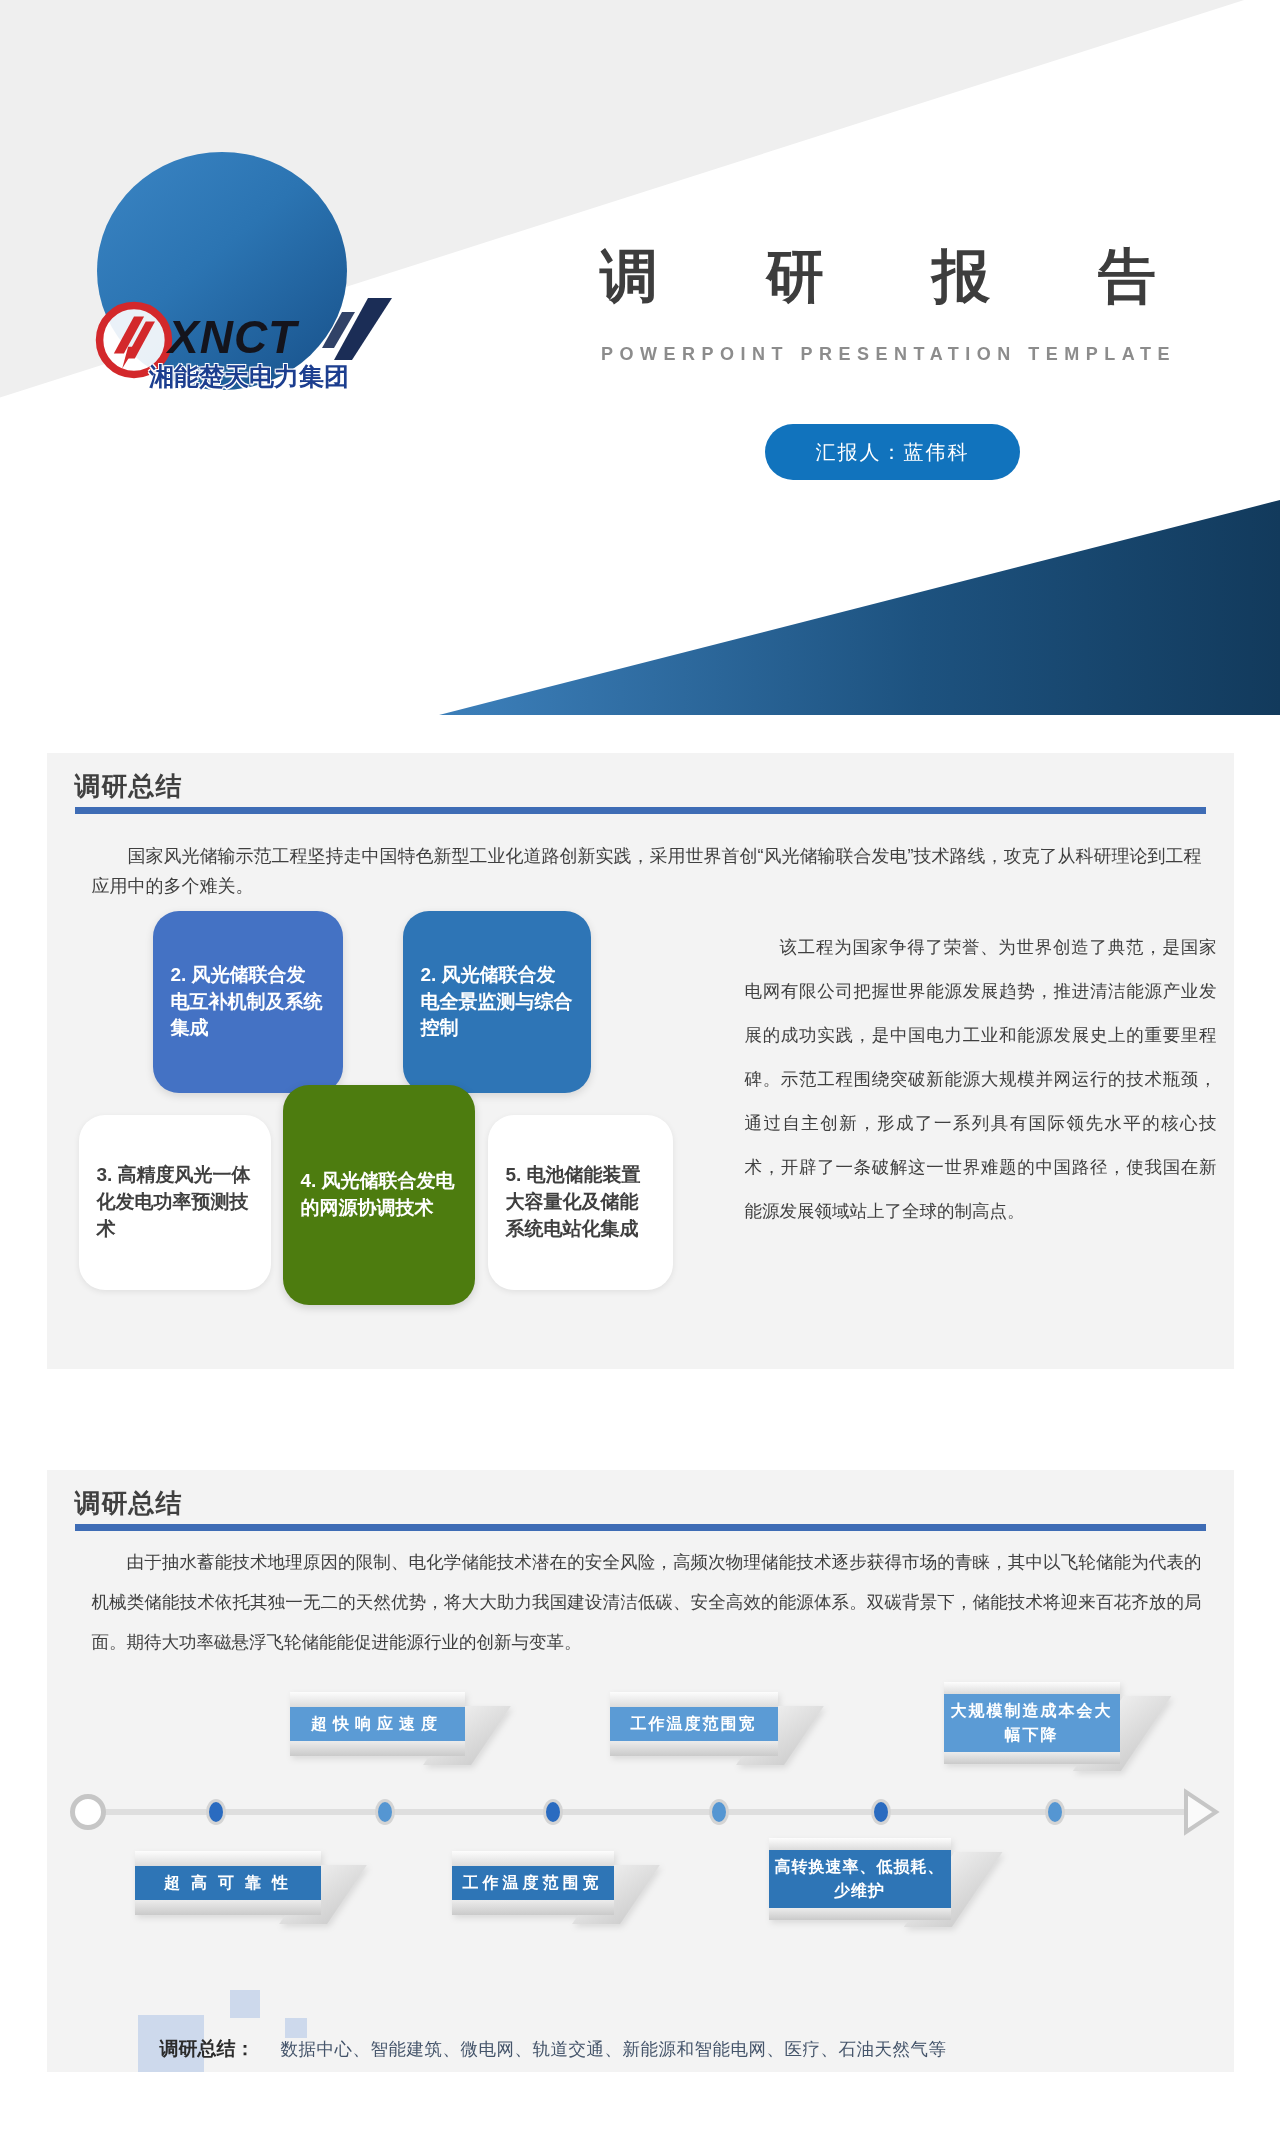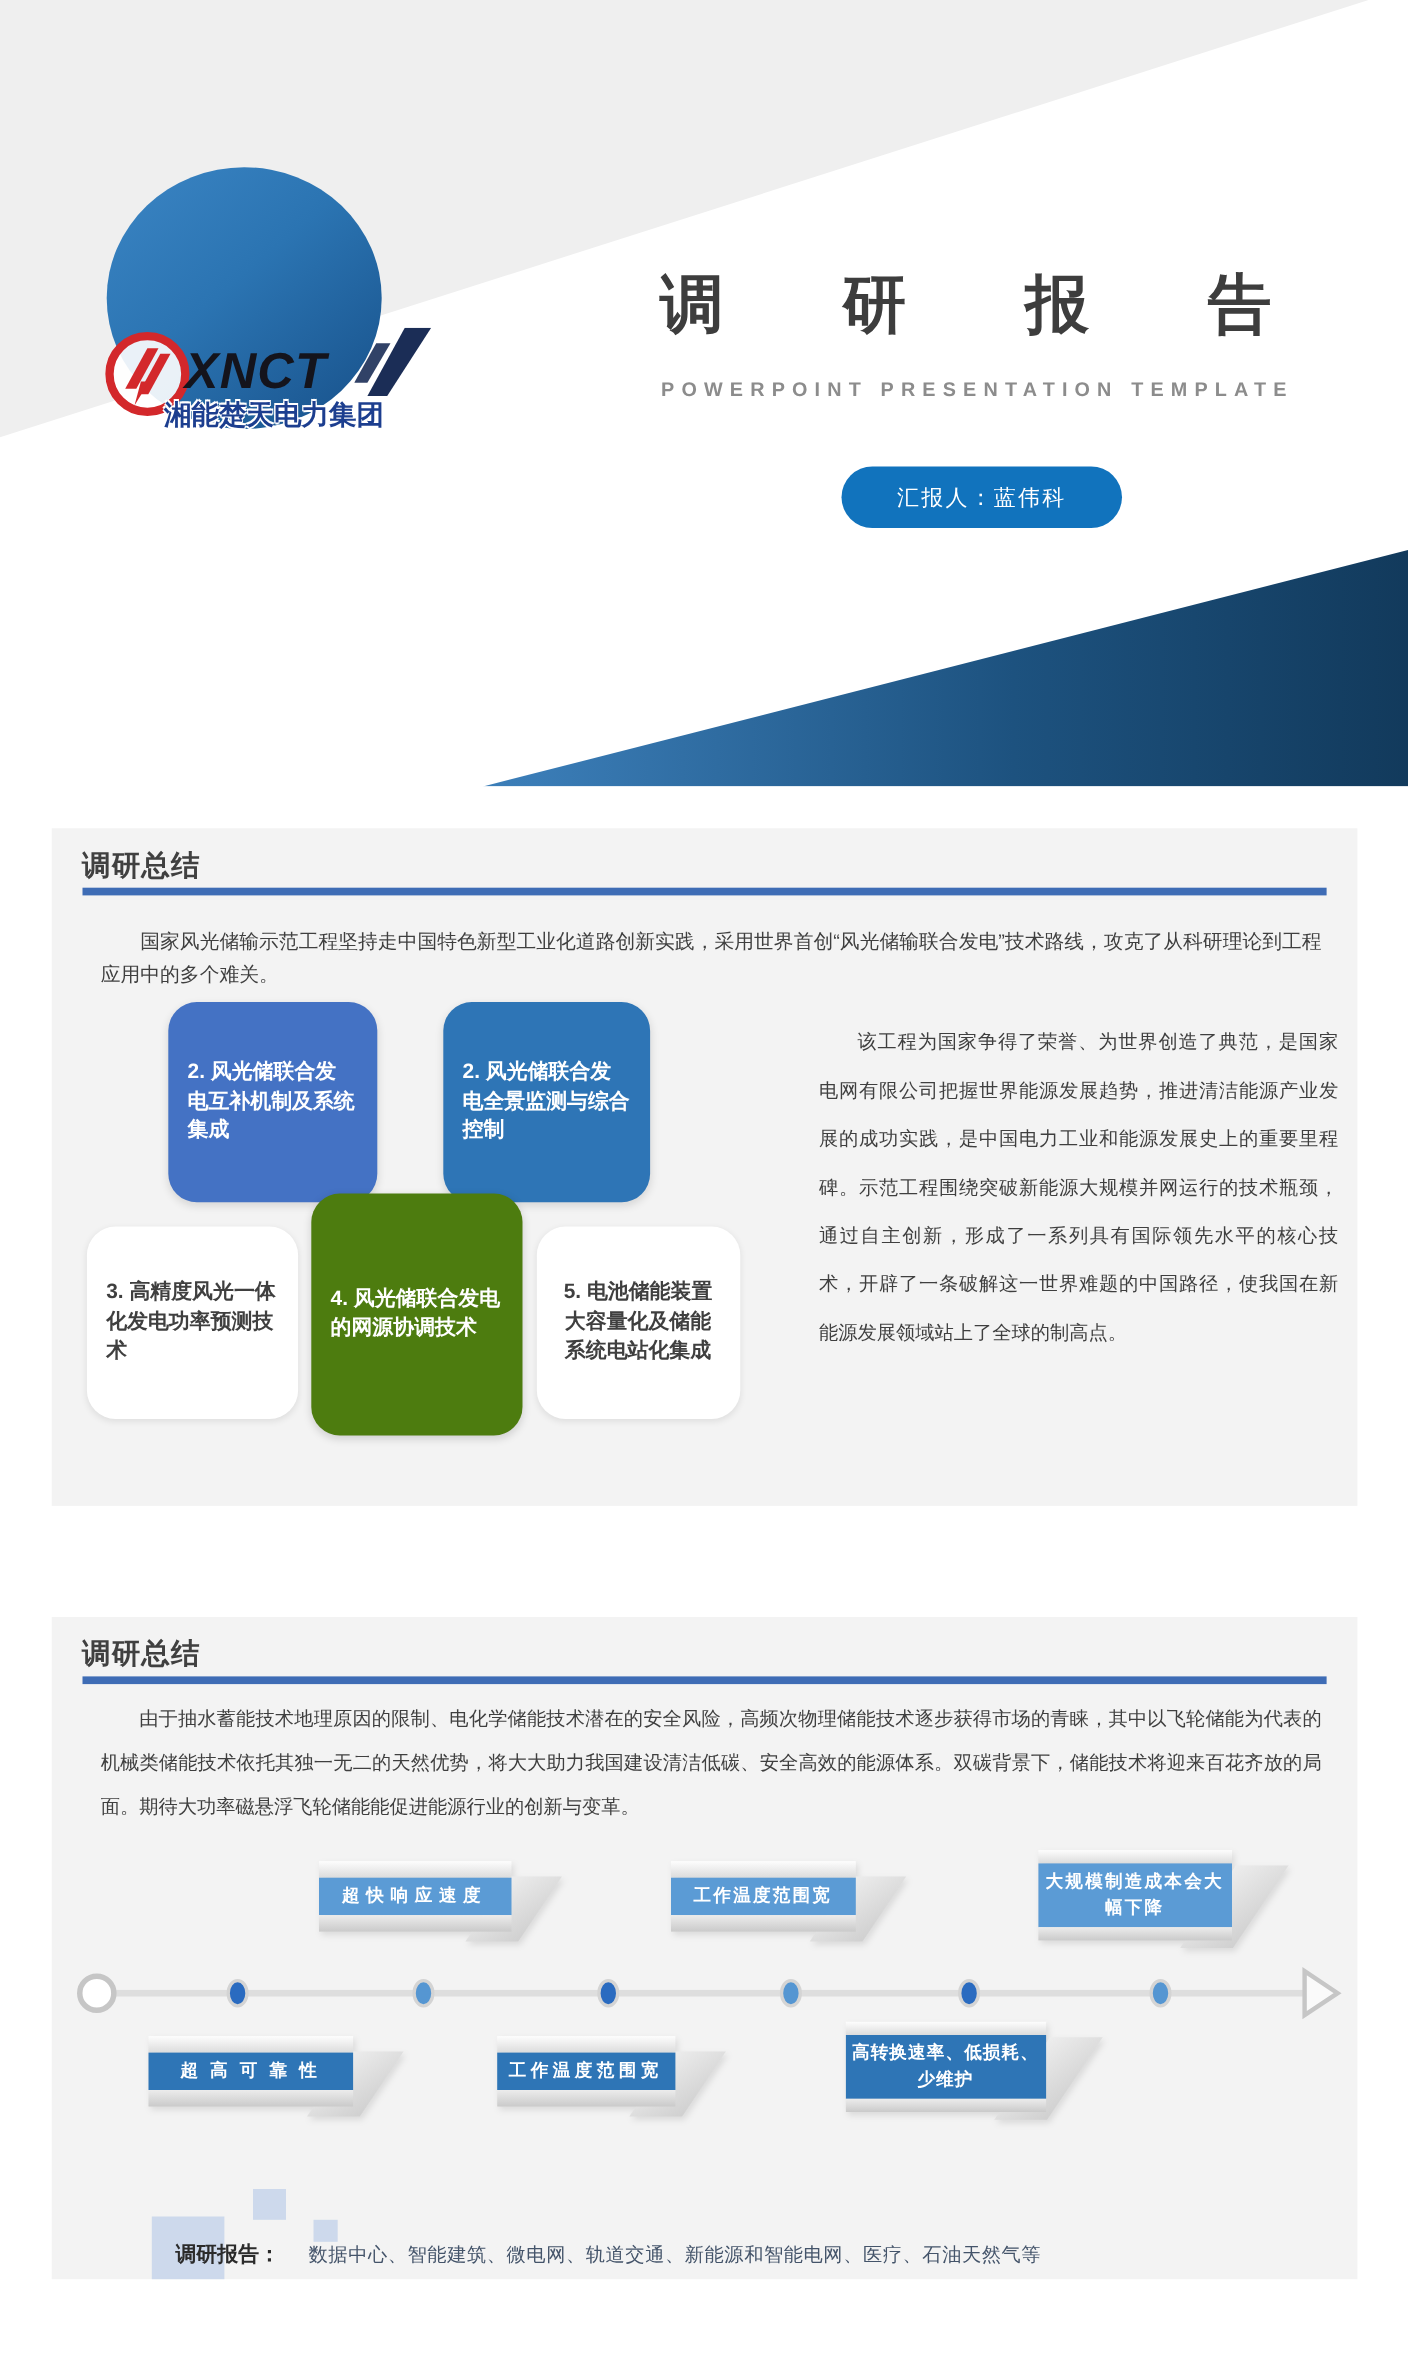"5. 电池储能装置大容量化及储能系统电站化集成" .fbox-5 { text-align: center -> none }
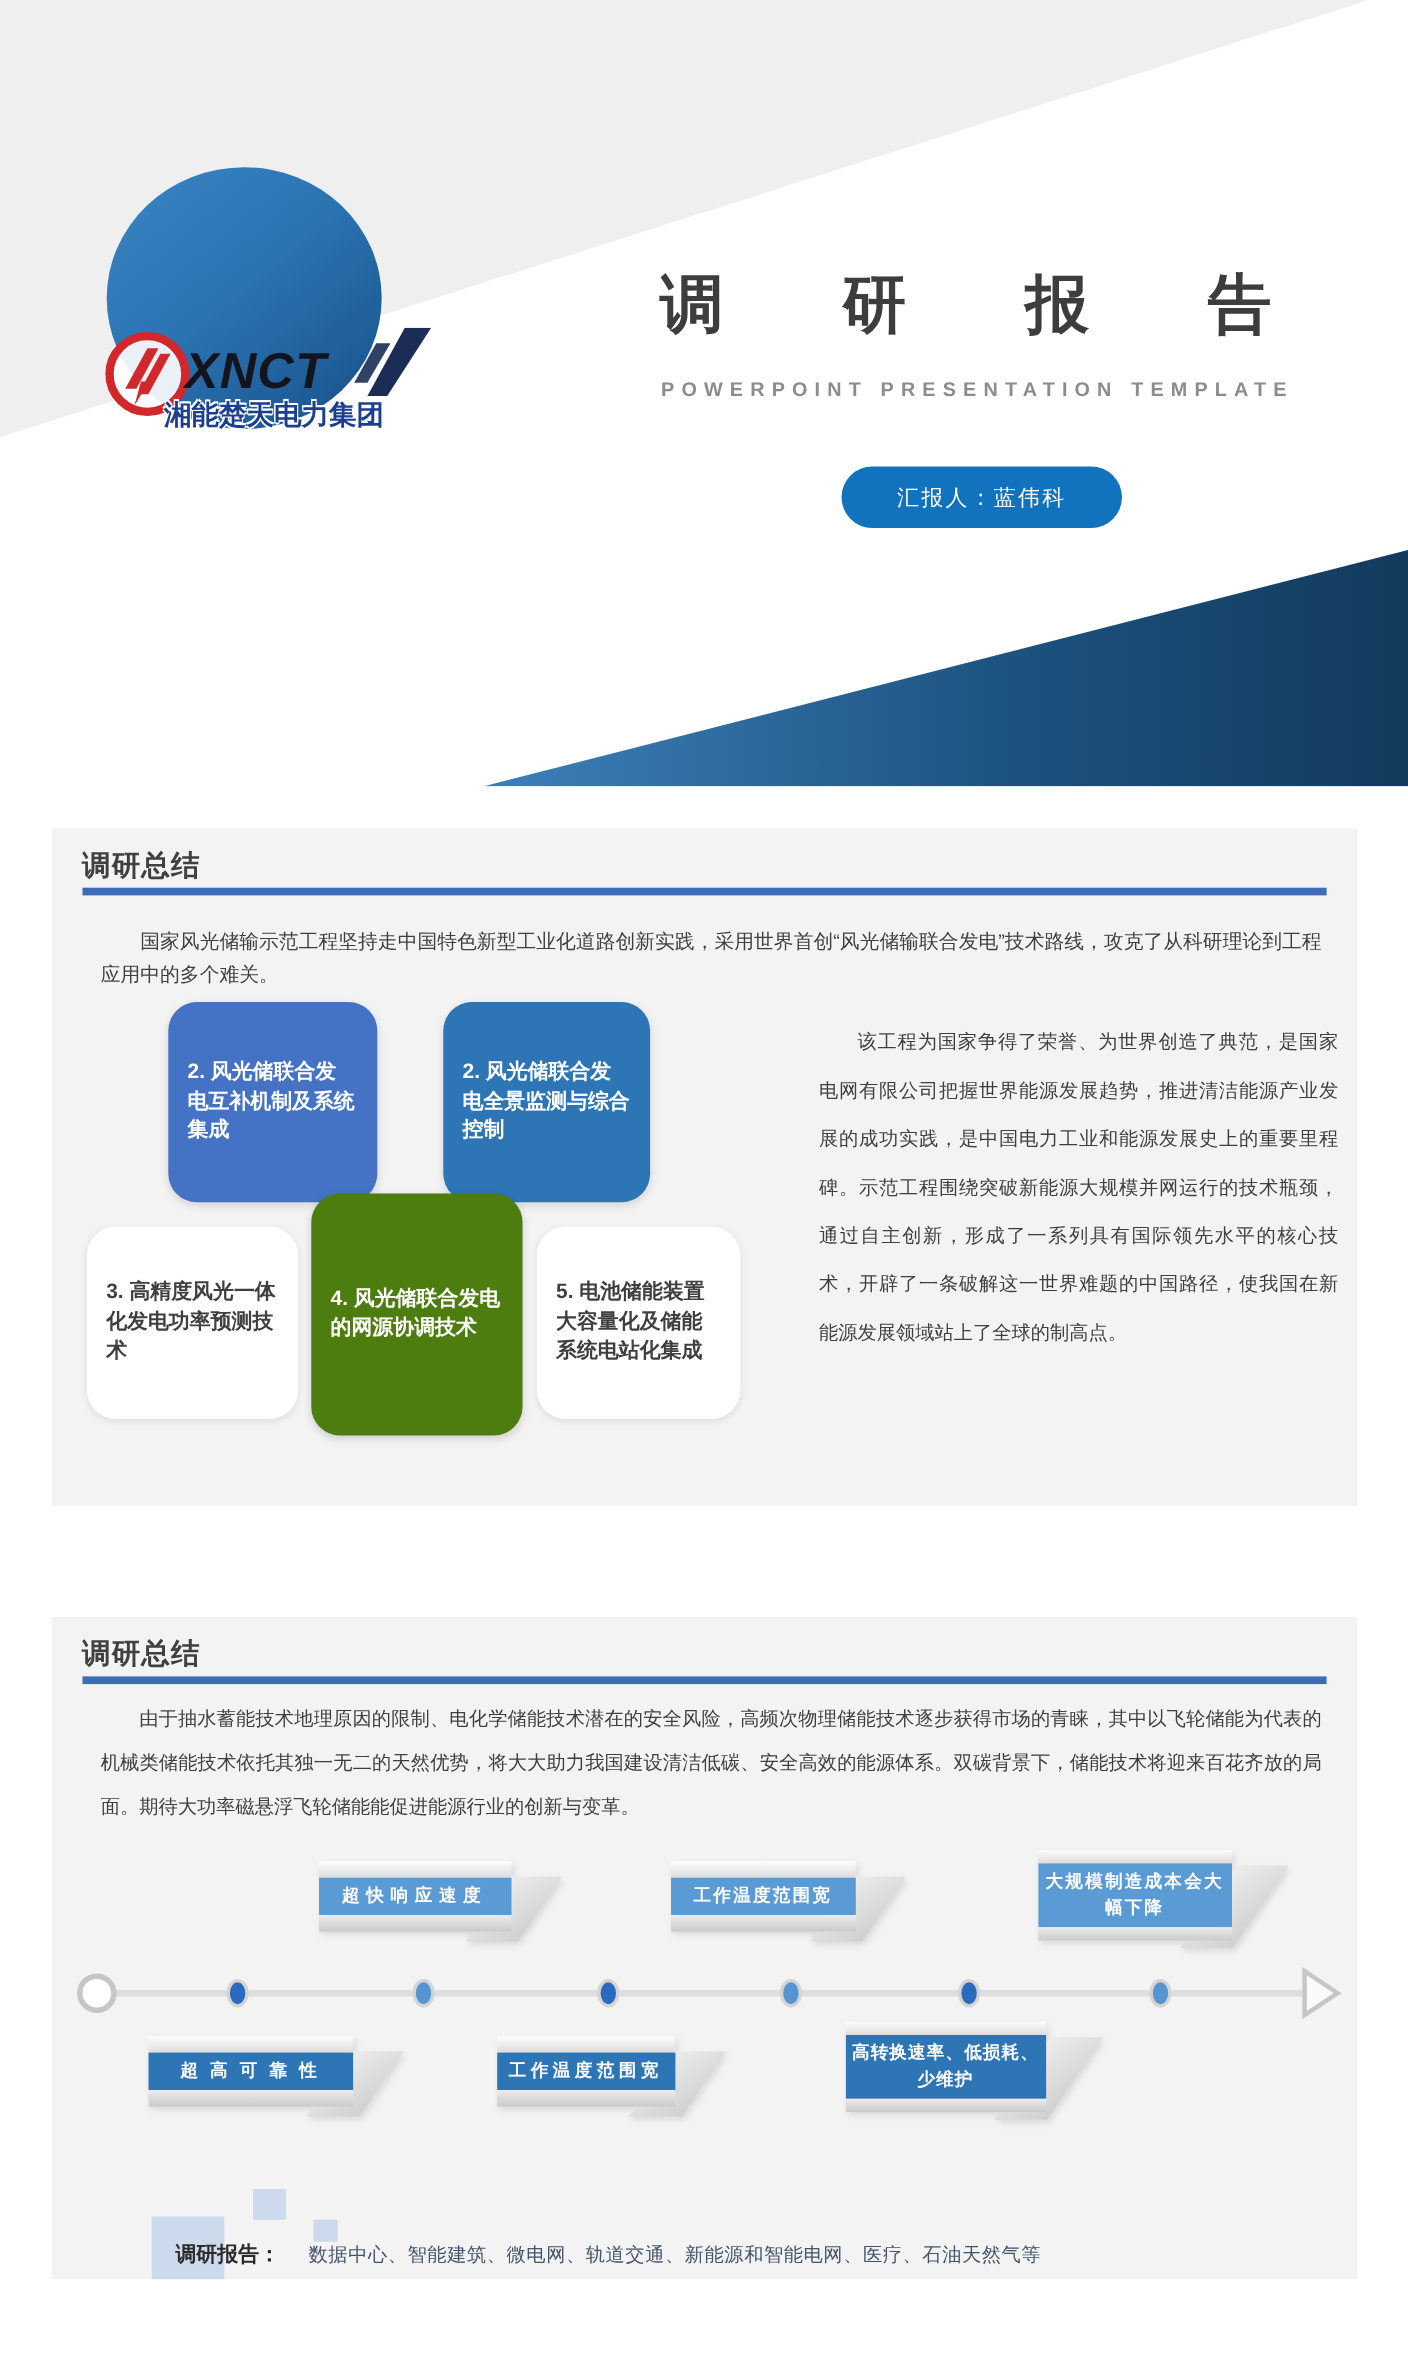"调研报告：" span.apps-label { text: 报告 -> 总结 }
